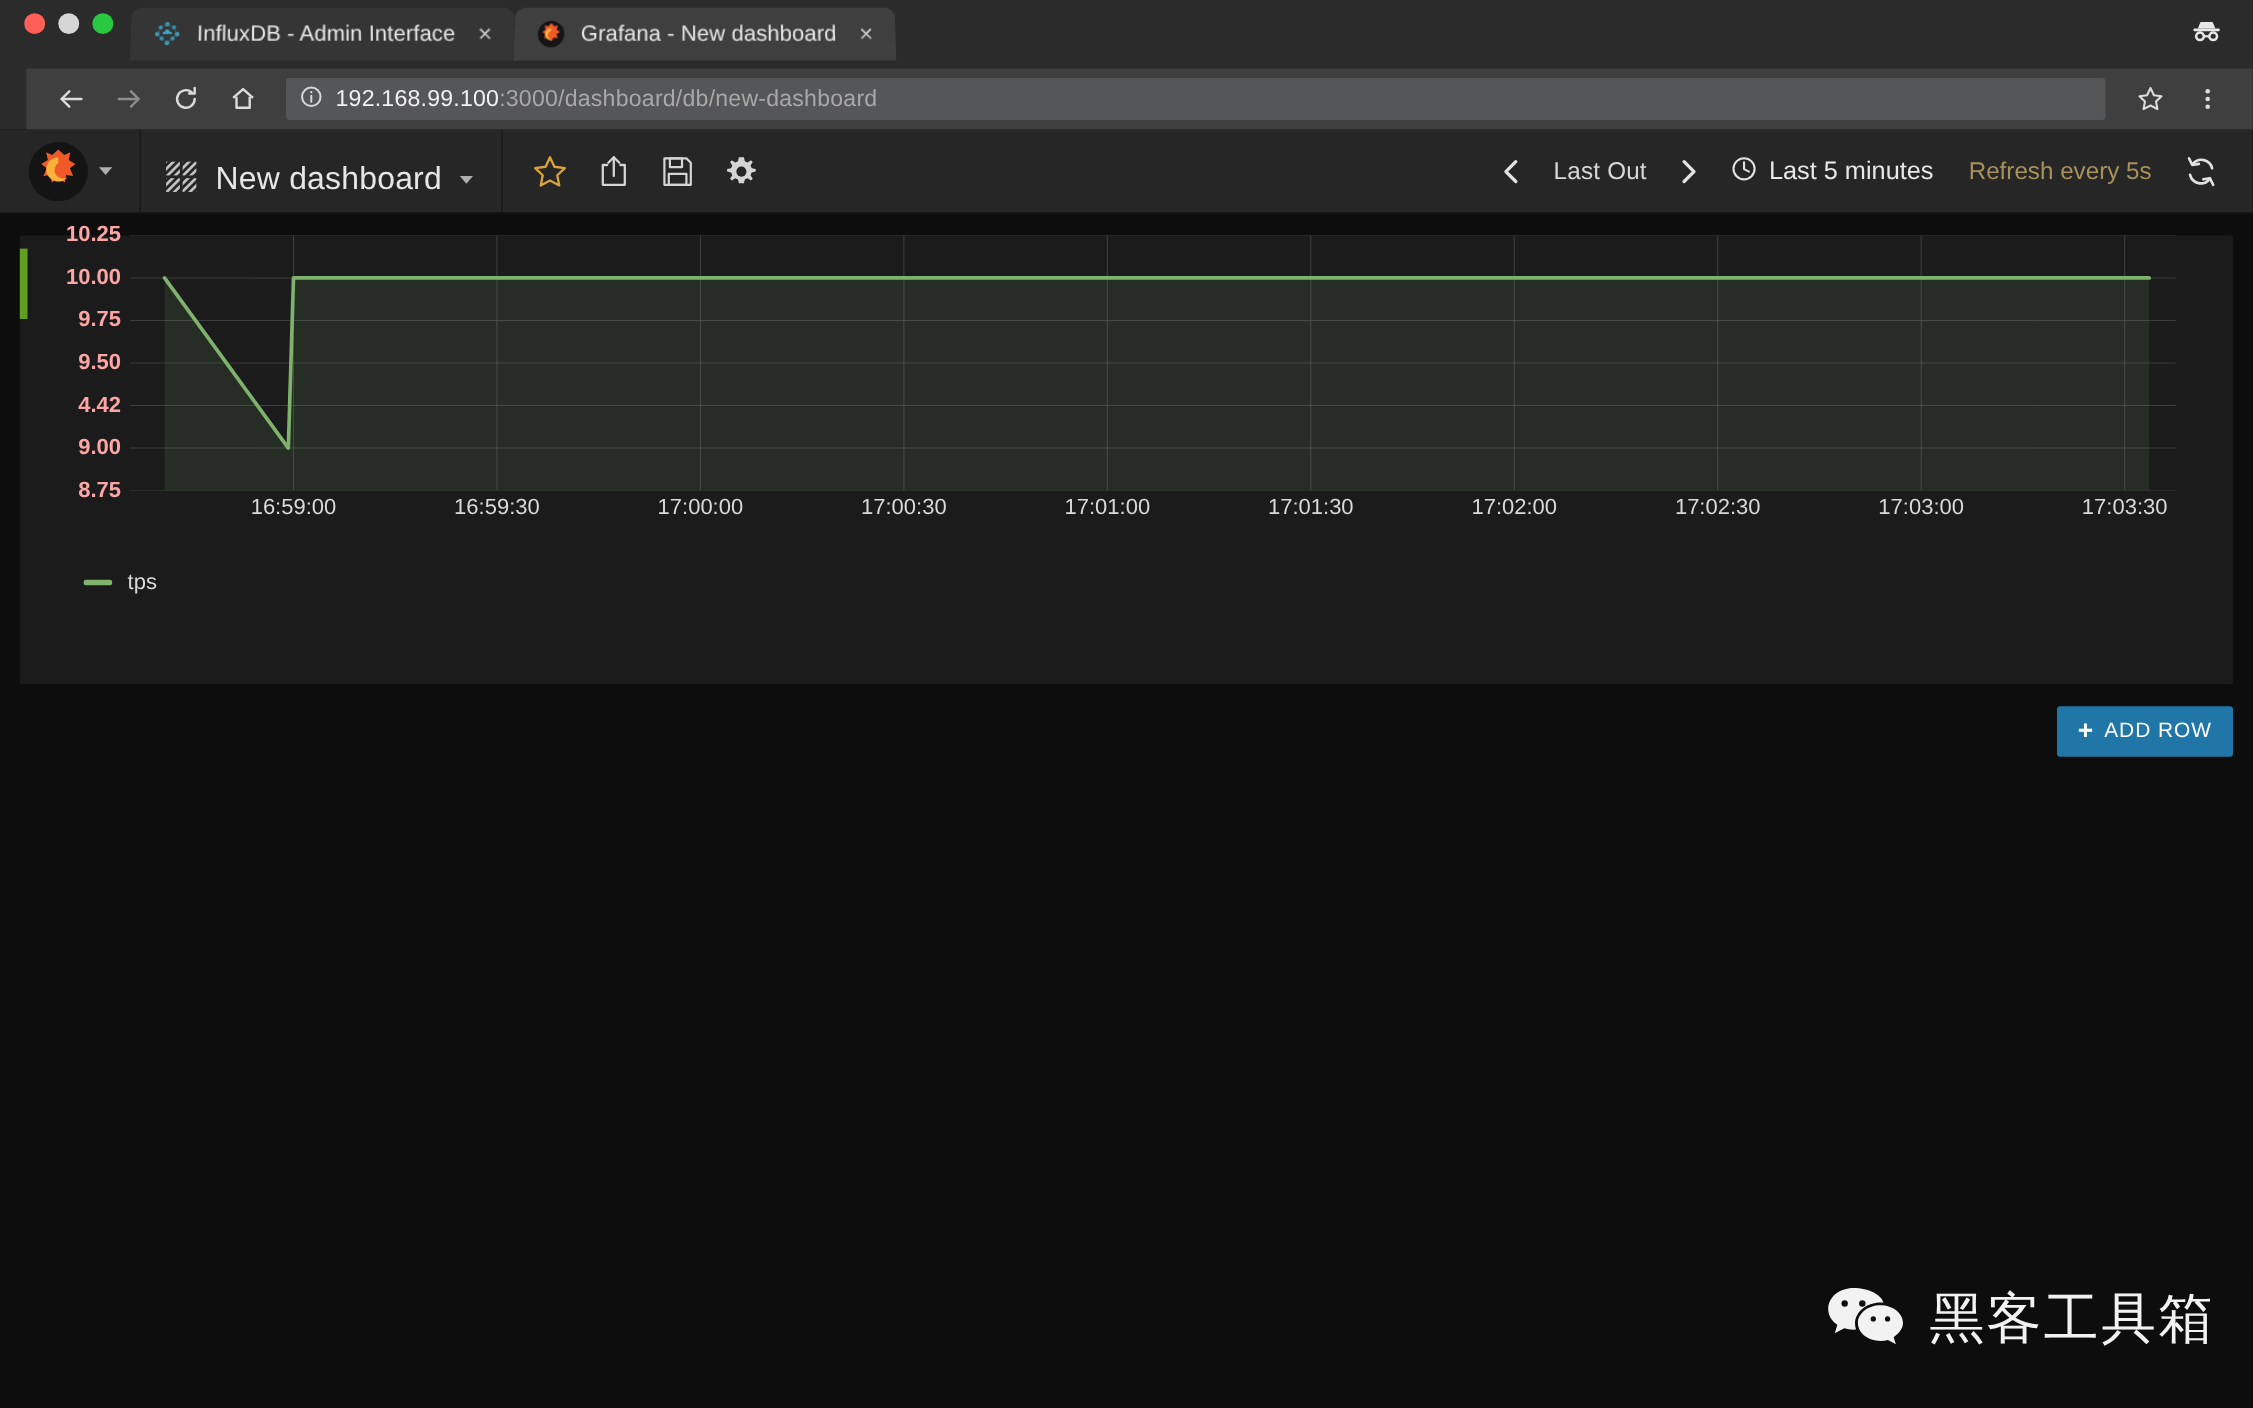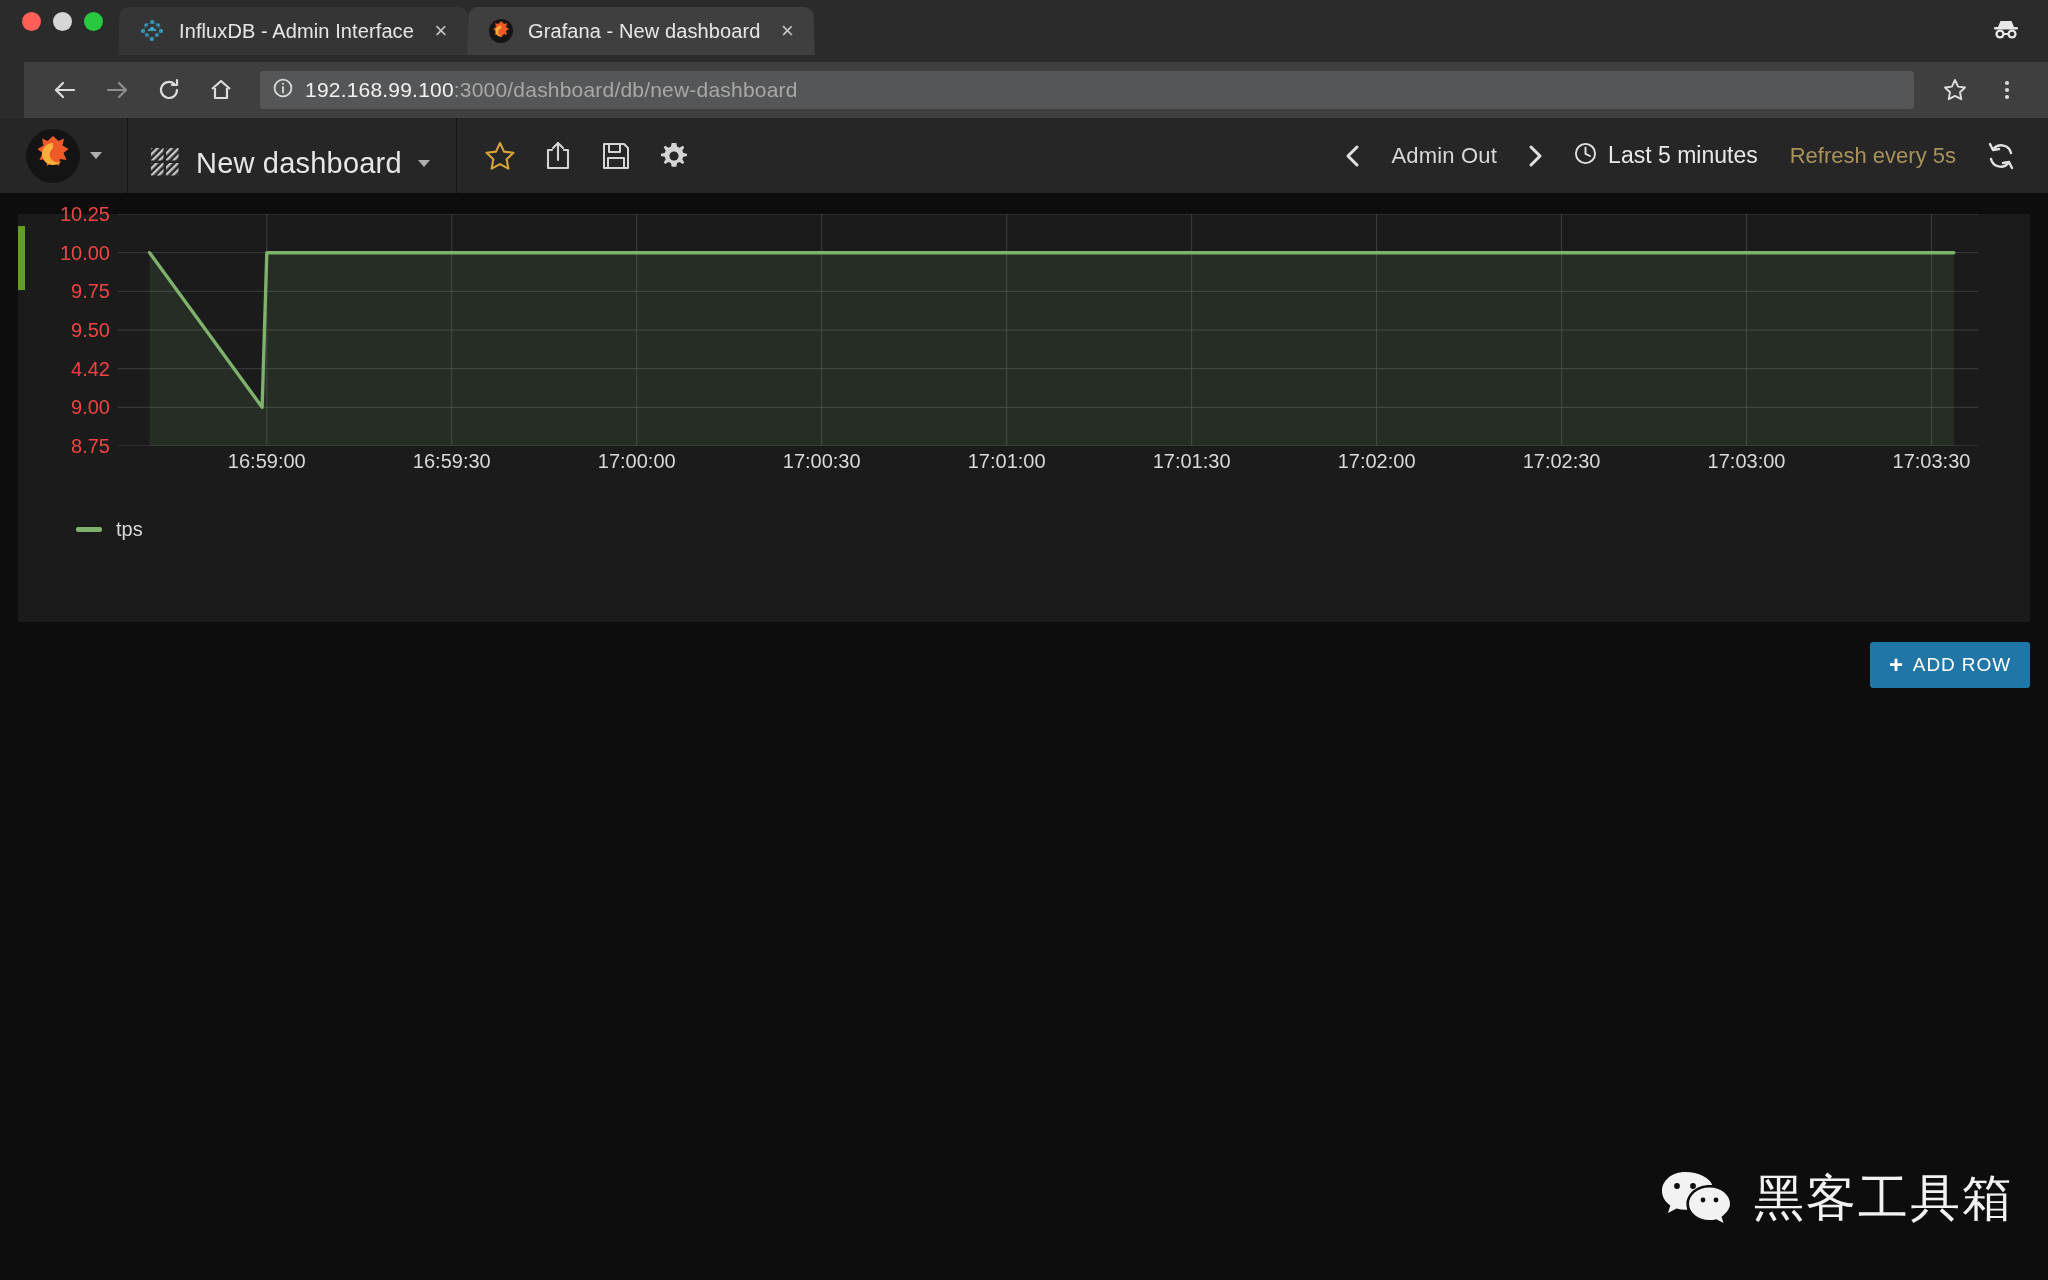"Admin Out" span.tc-label { text: Admin -> Last }
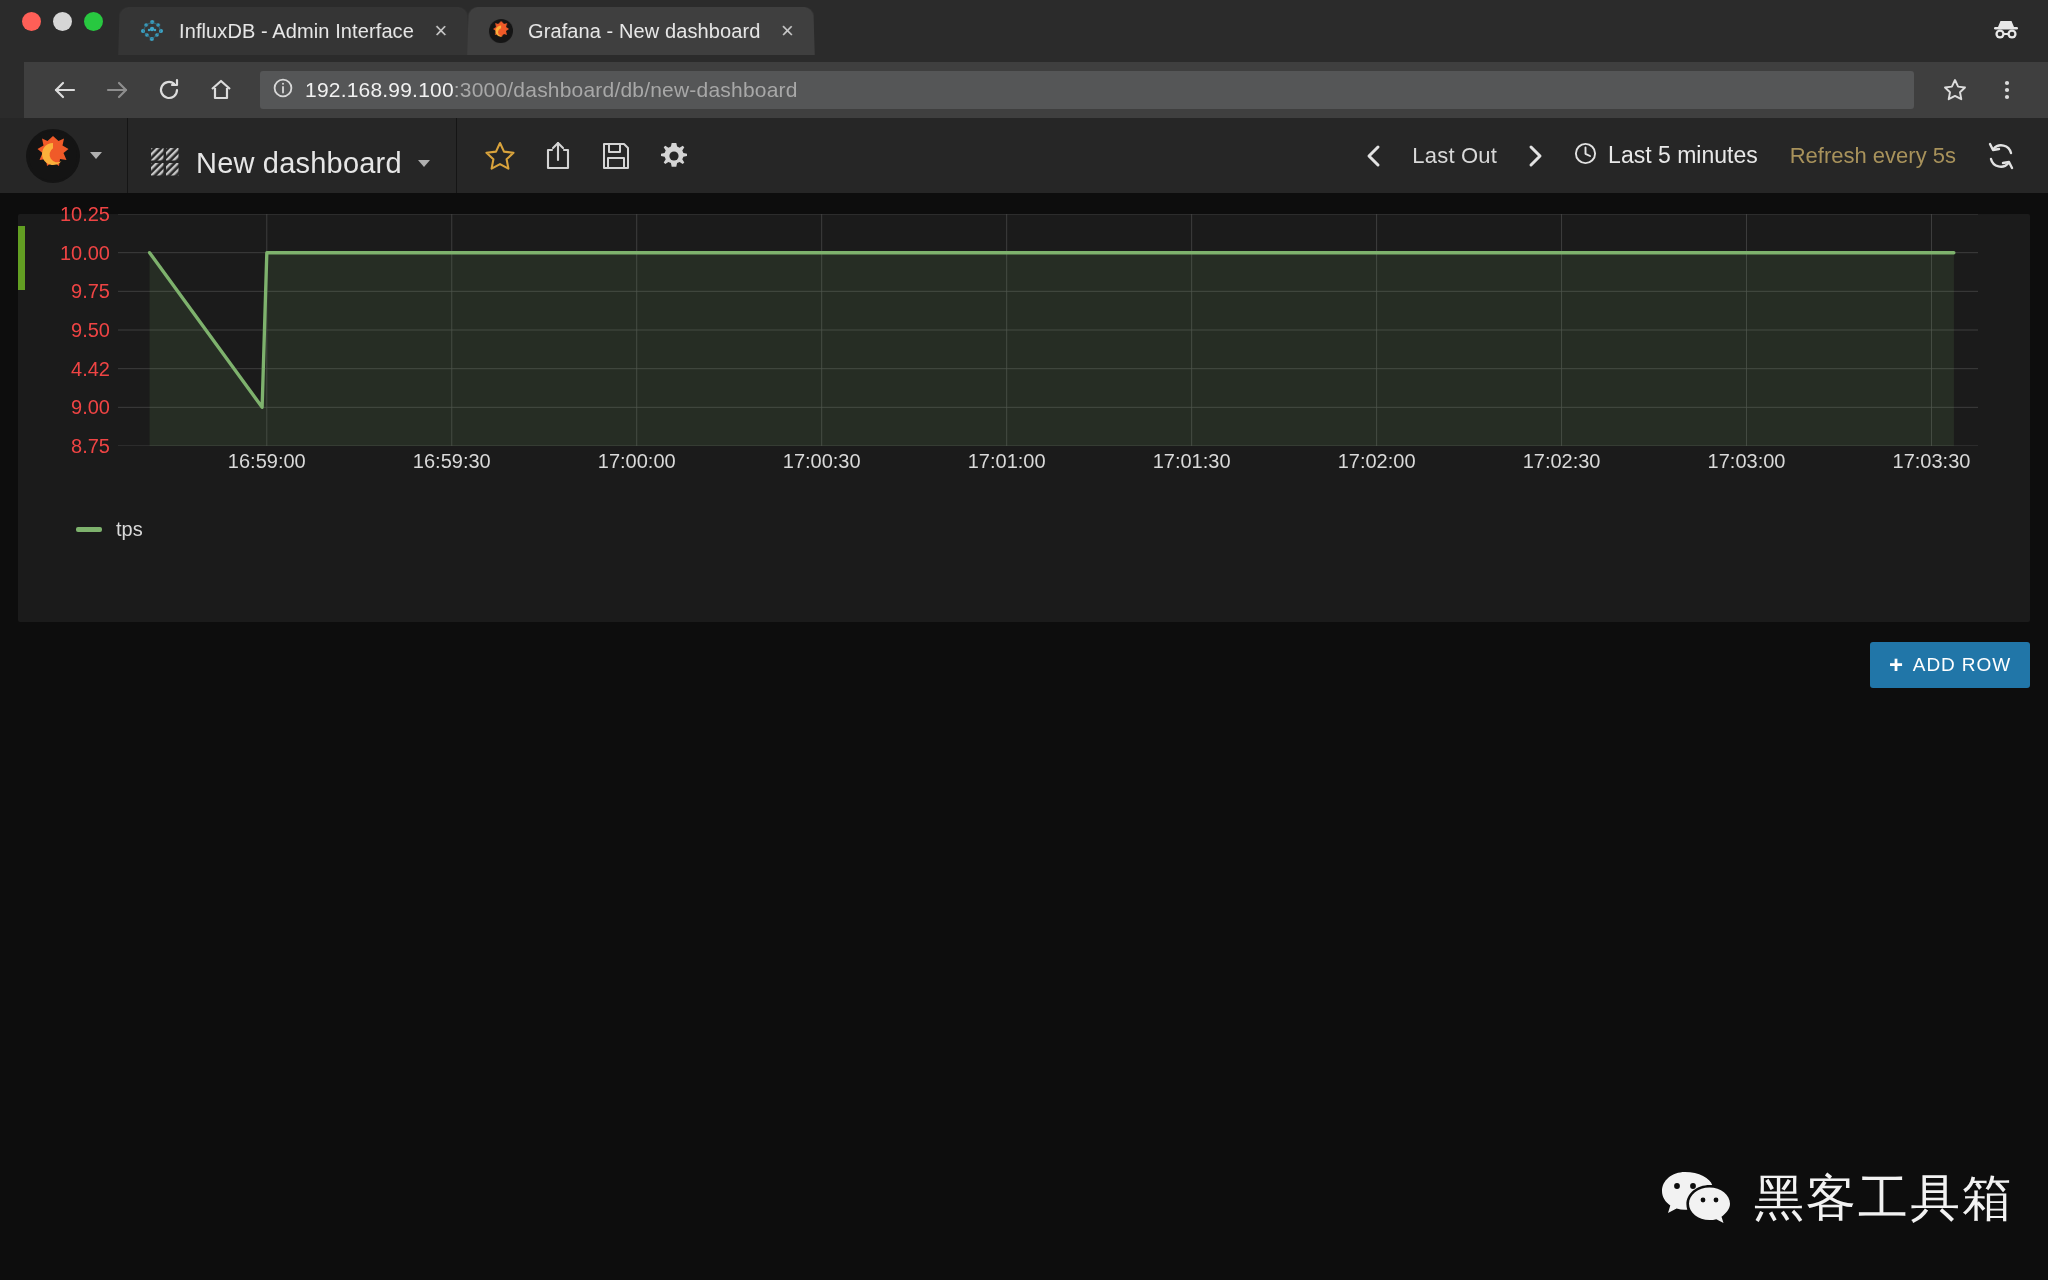"10.25" .ytick { color: #ef4444 -> #fca5a5; font-weight: normal -> bold }
